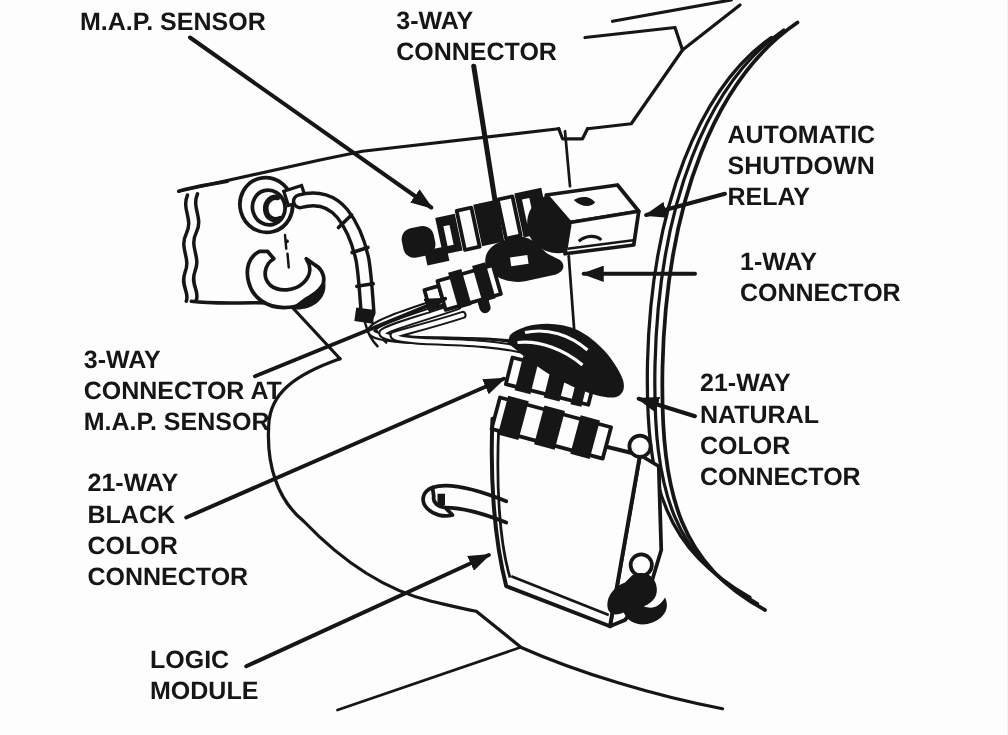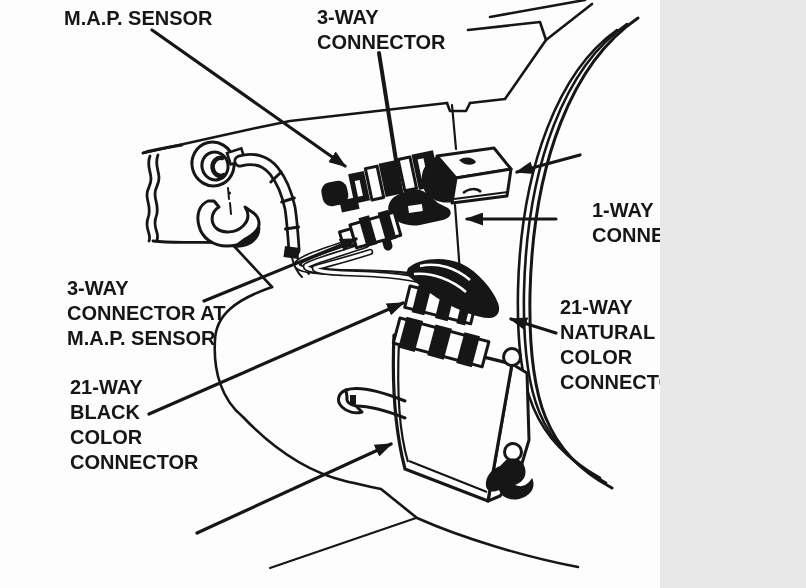"M.A.P. SENSOR" #page { width: 660px -> 806px }
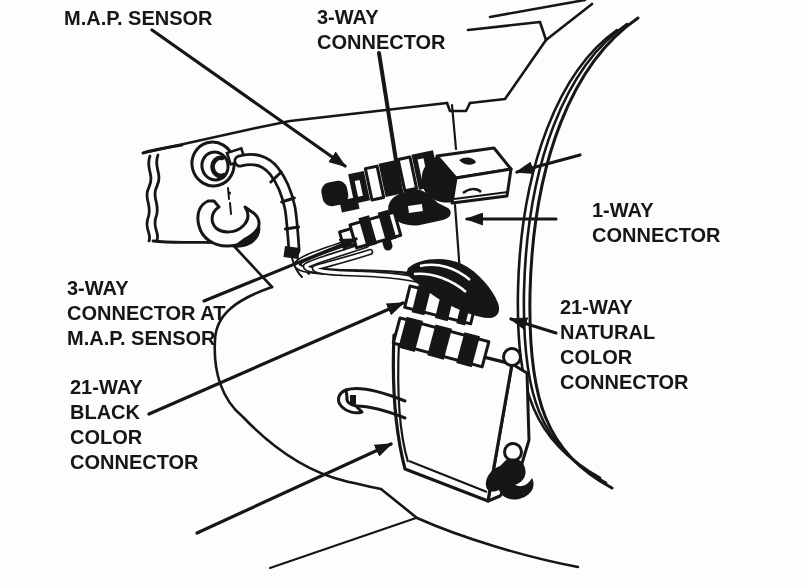"AUTOMATIC" div.label { html: none -> <div>AUTOMATIC SHUTDOWN RELAY</div> }
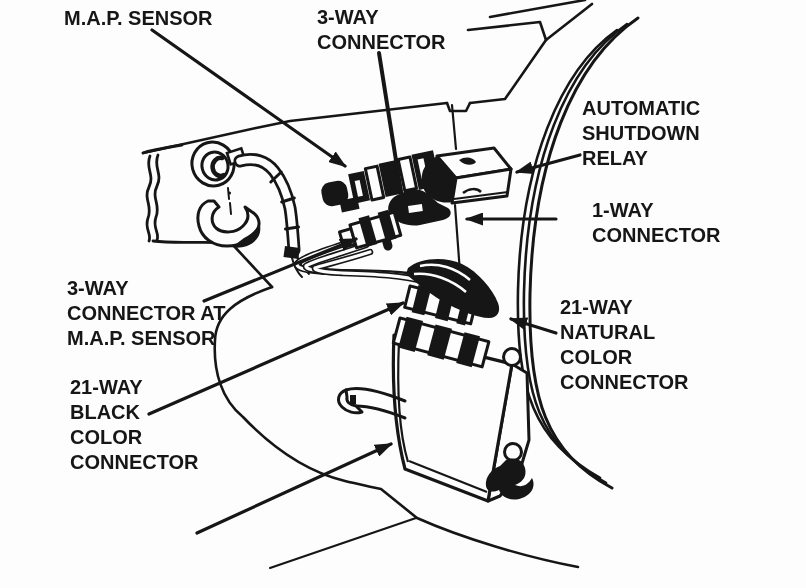"LOGIC" div.label { html: none -> <div>LOGIC MODULE</div> }
